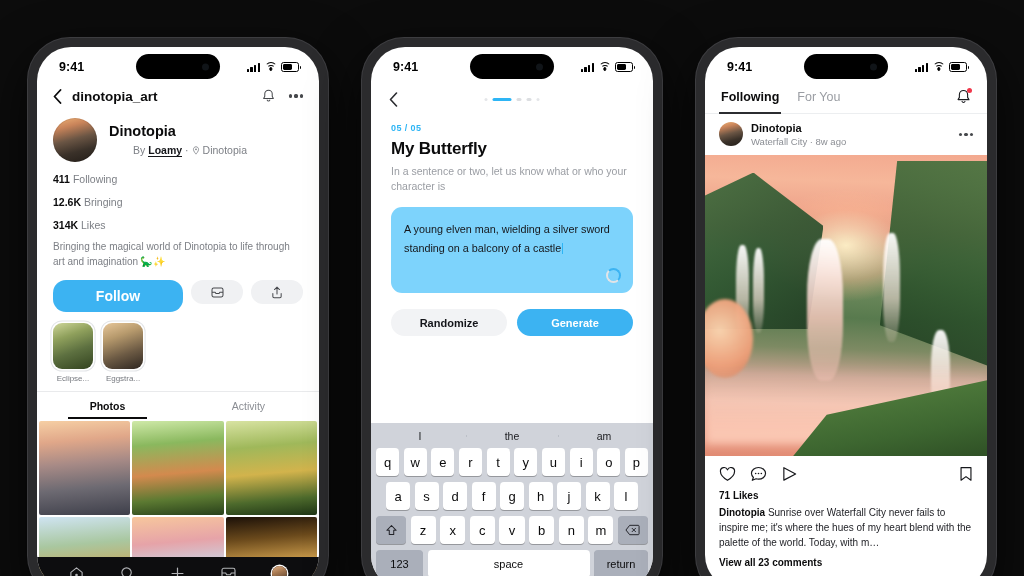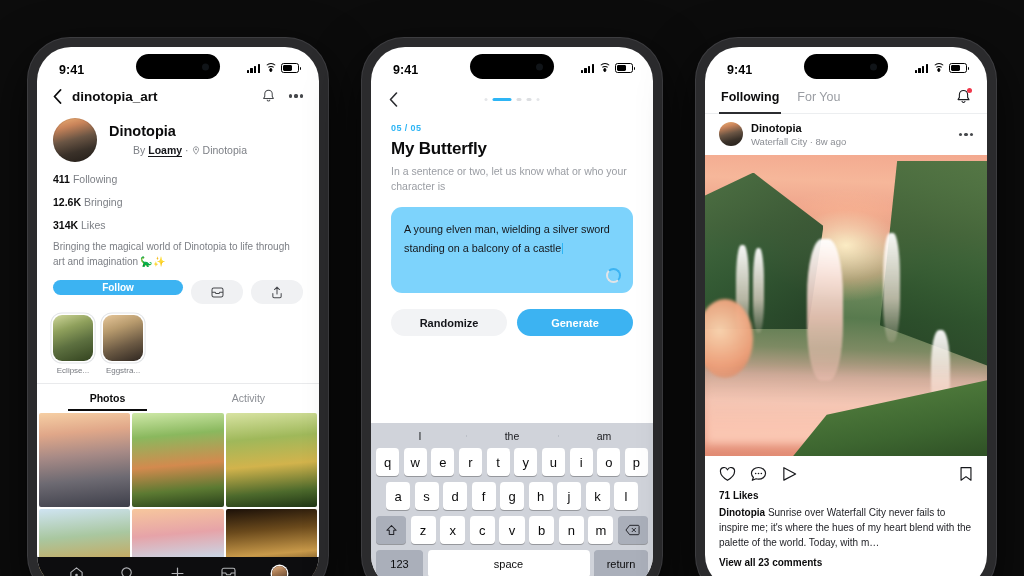"9:41" .statusbar { align-items: flex-start -> center; padding: 16px 20px 0 22px -> 0 20px 0 22px }
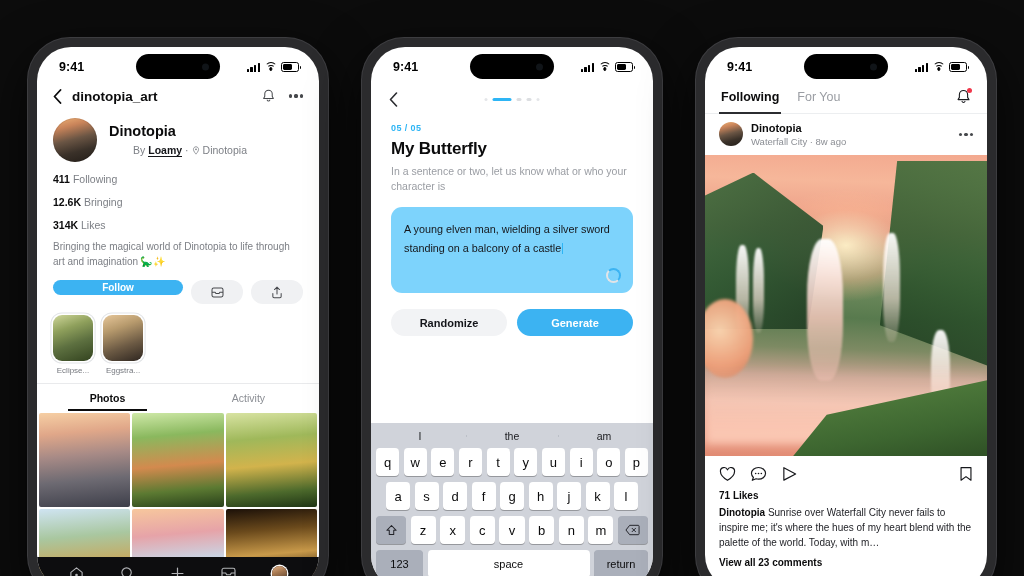"Follow" .btn-follow { font-size: 10px -> 14px; height: 15px -> 32px }
